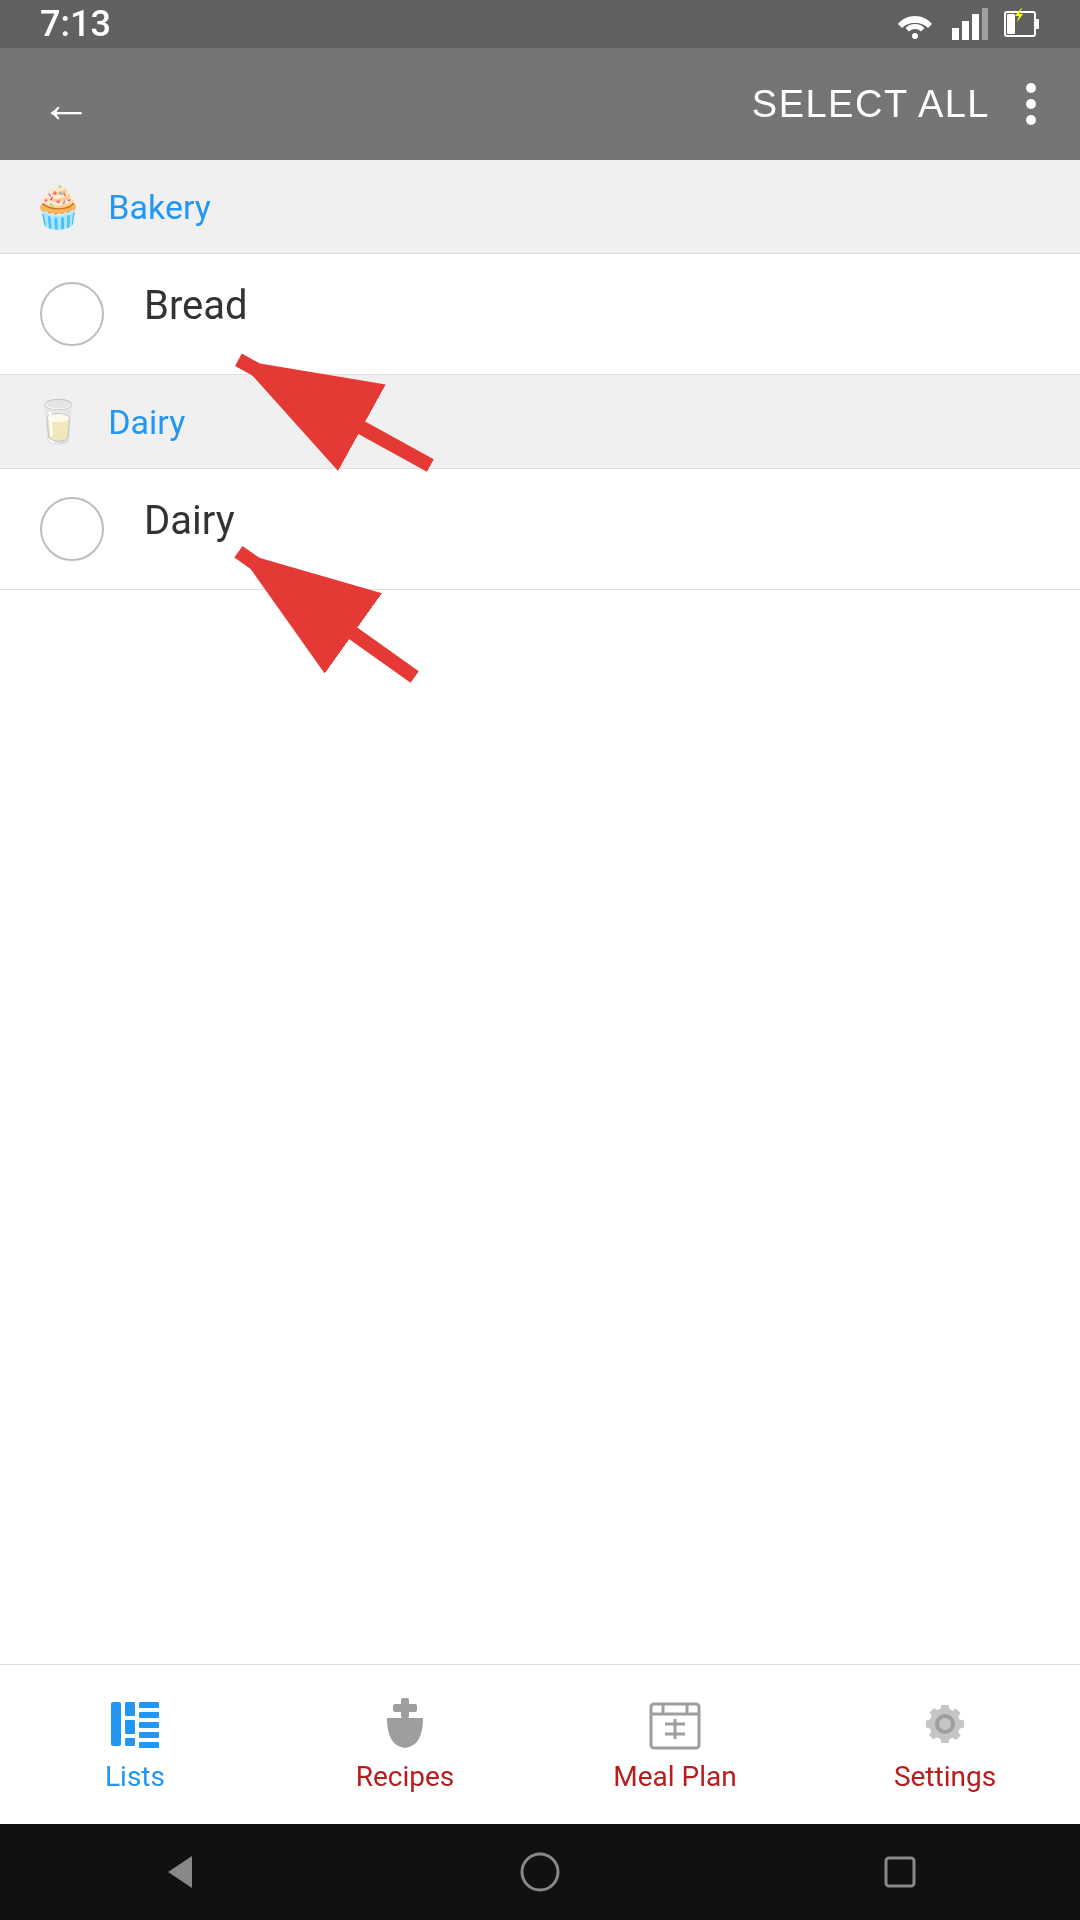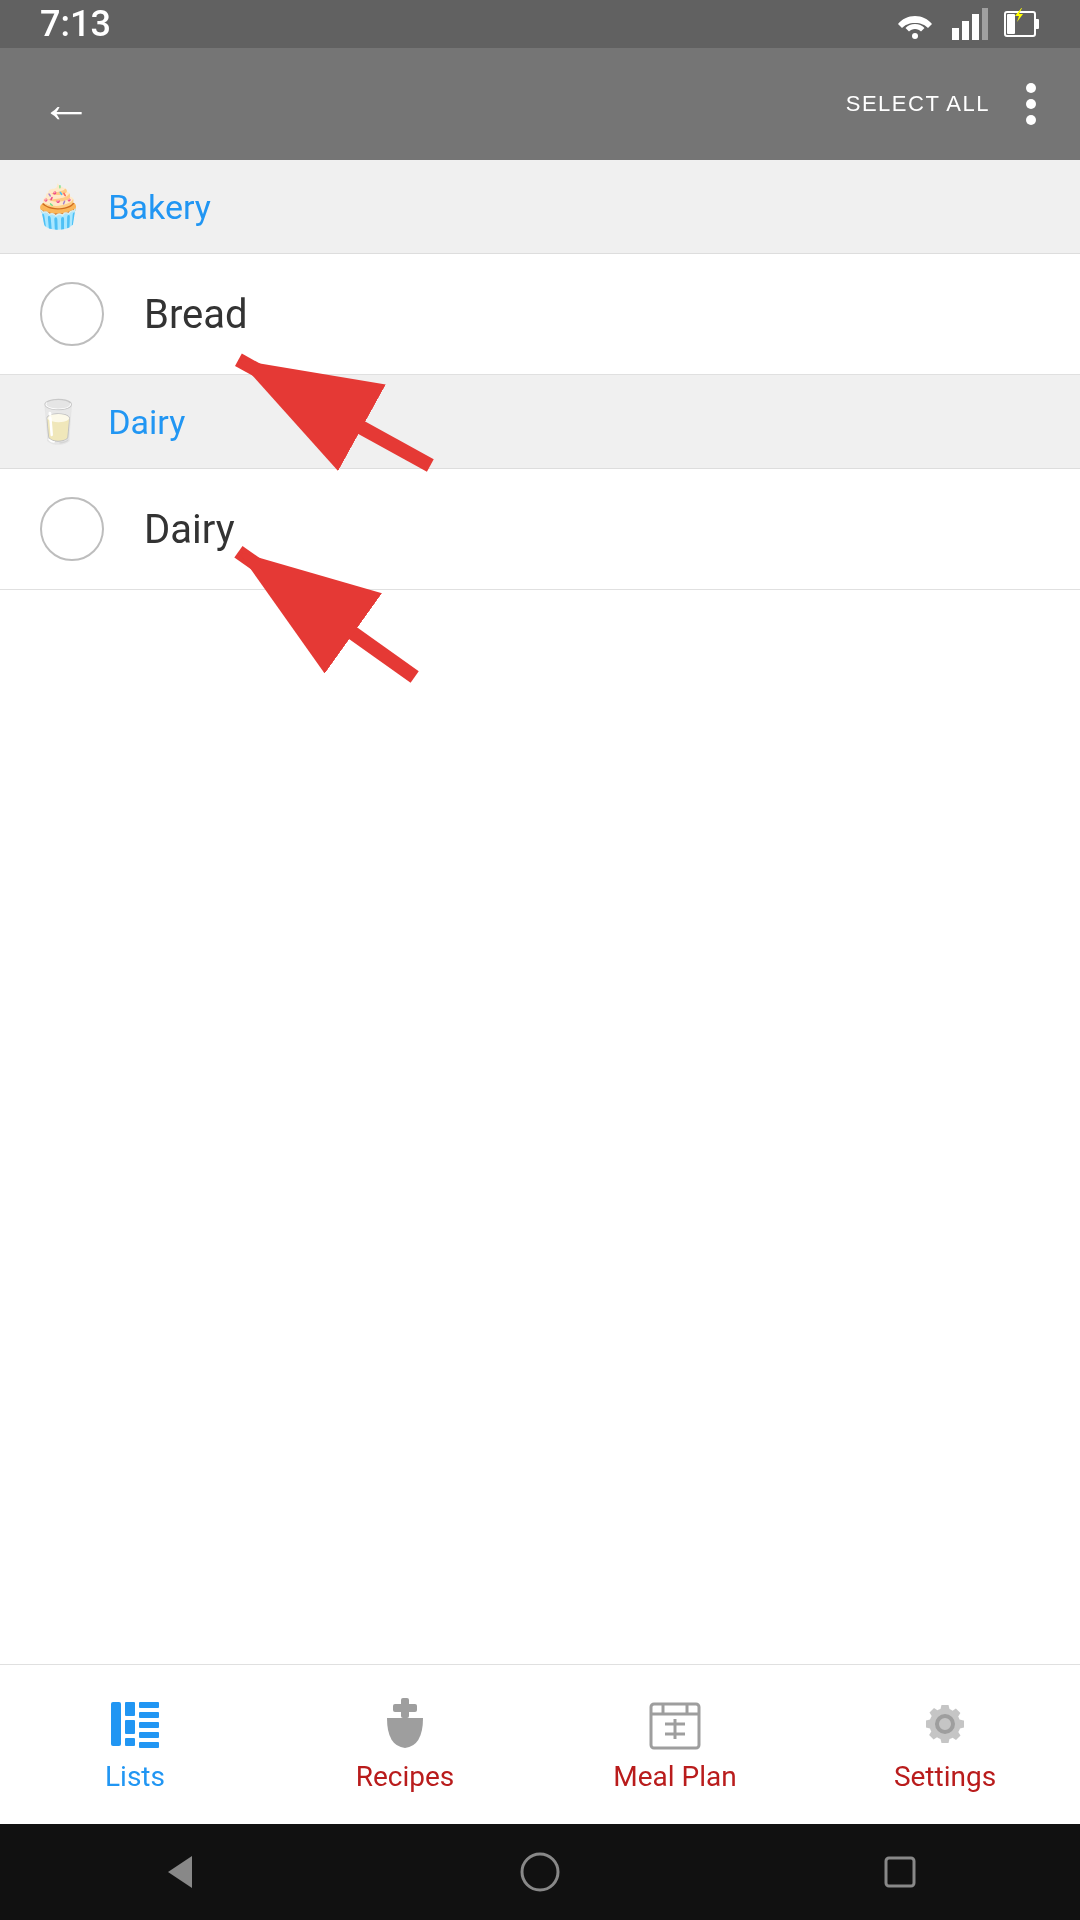"SELECT ALL" .select-all-btn { font-size: 22px -> 38px }
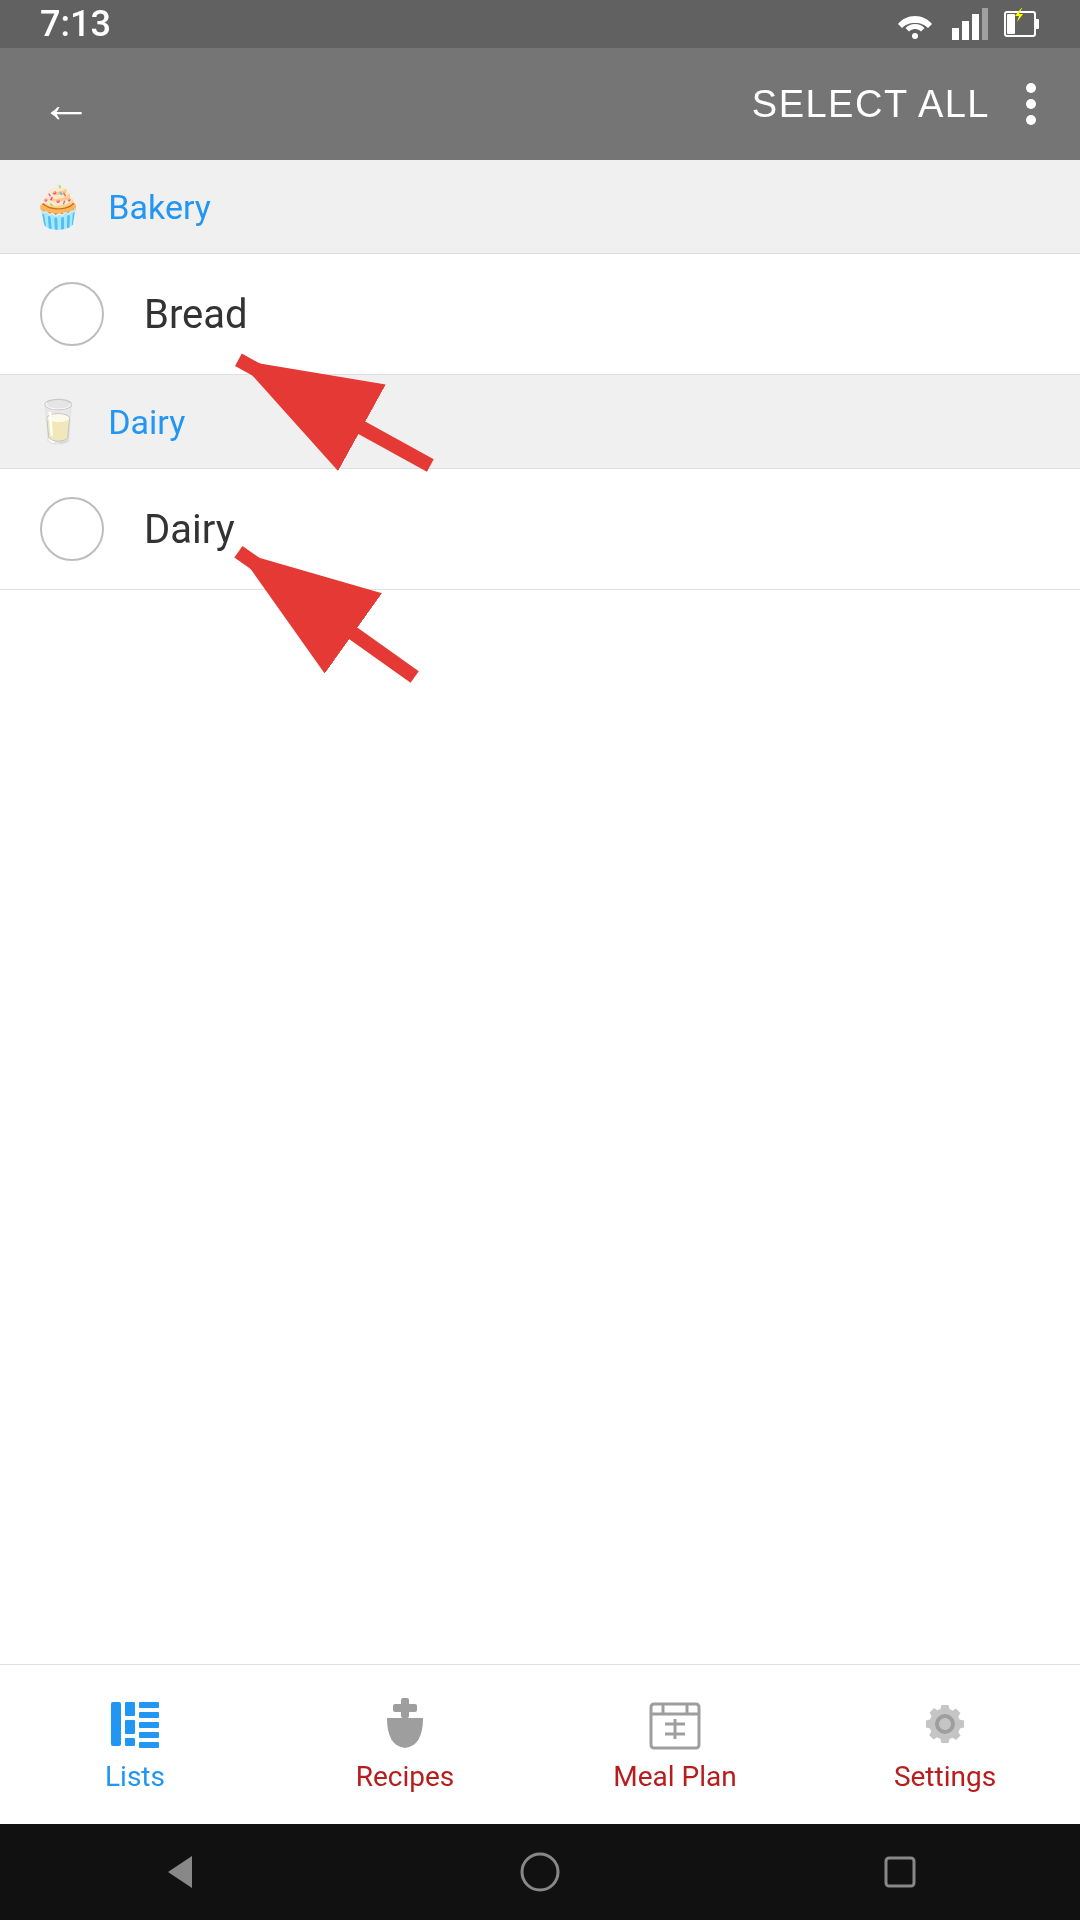"Bread" .list-item { align-items: center -> none }
